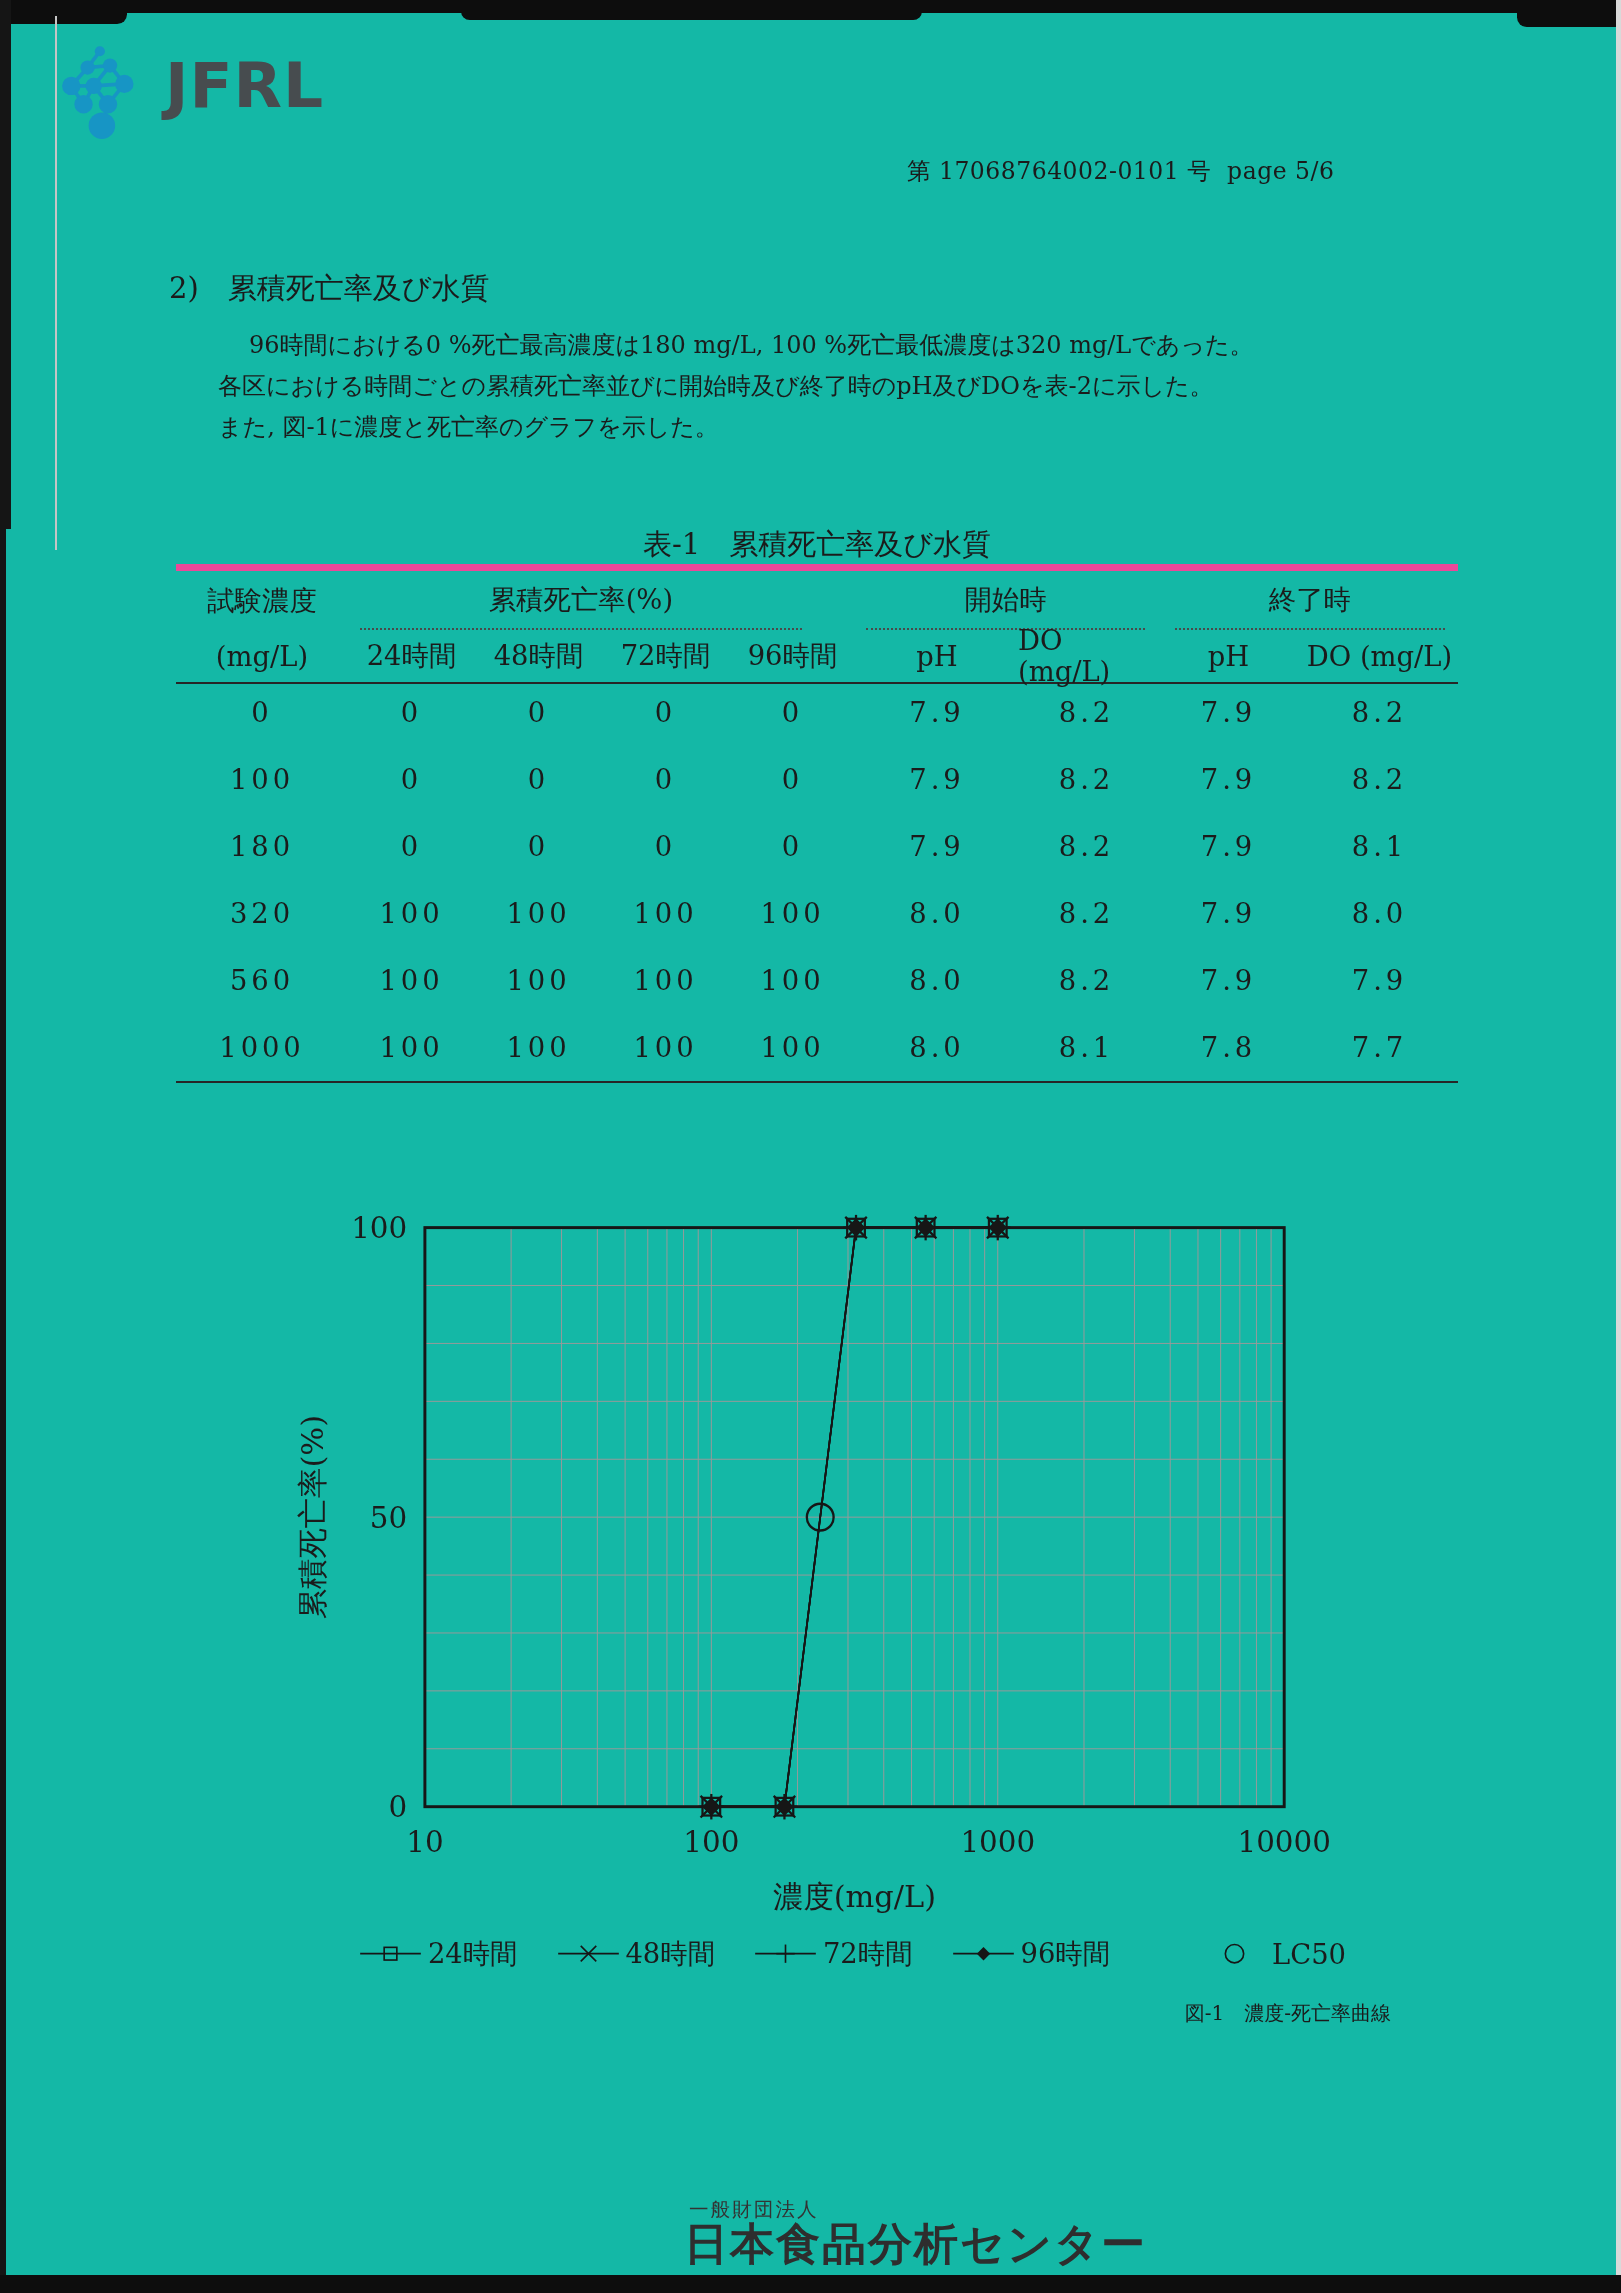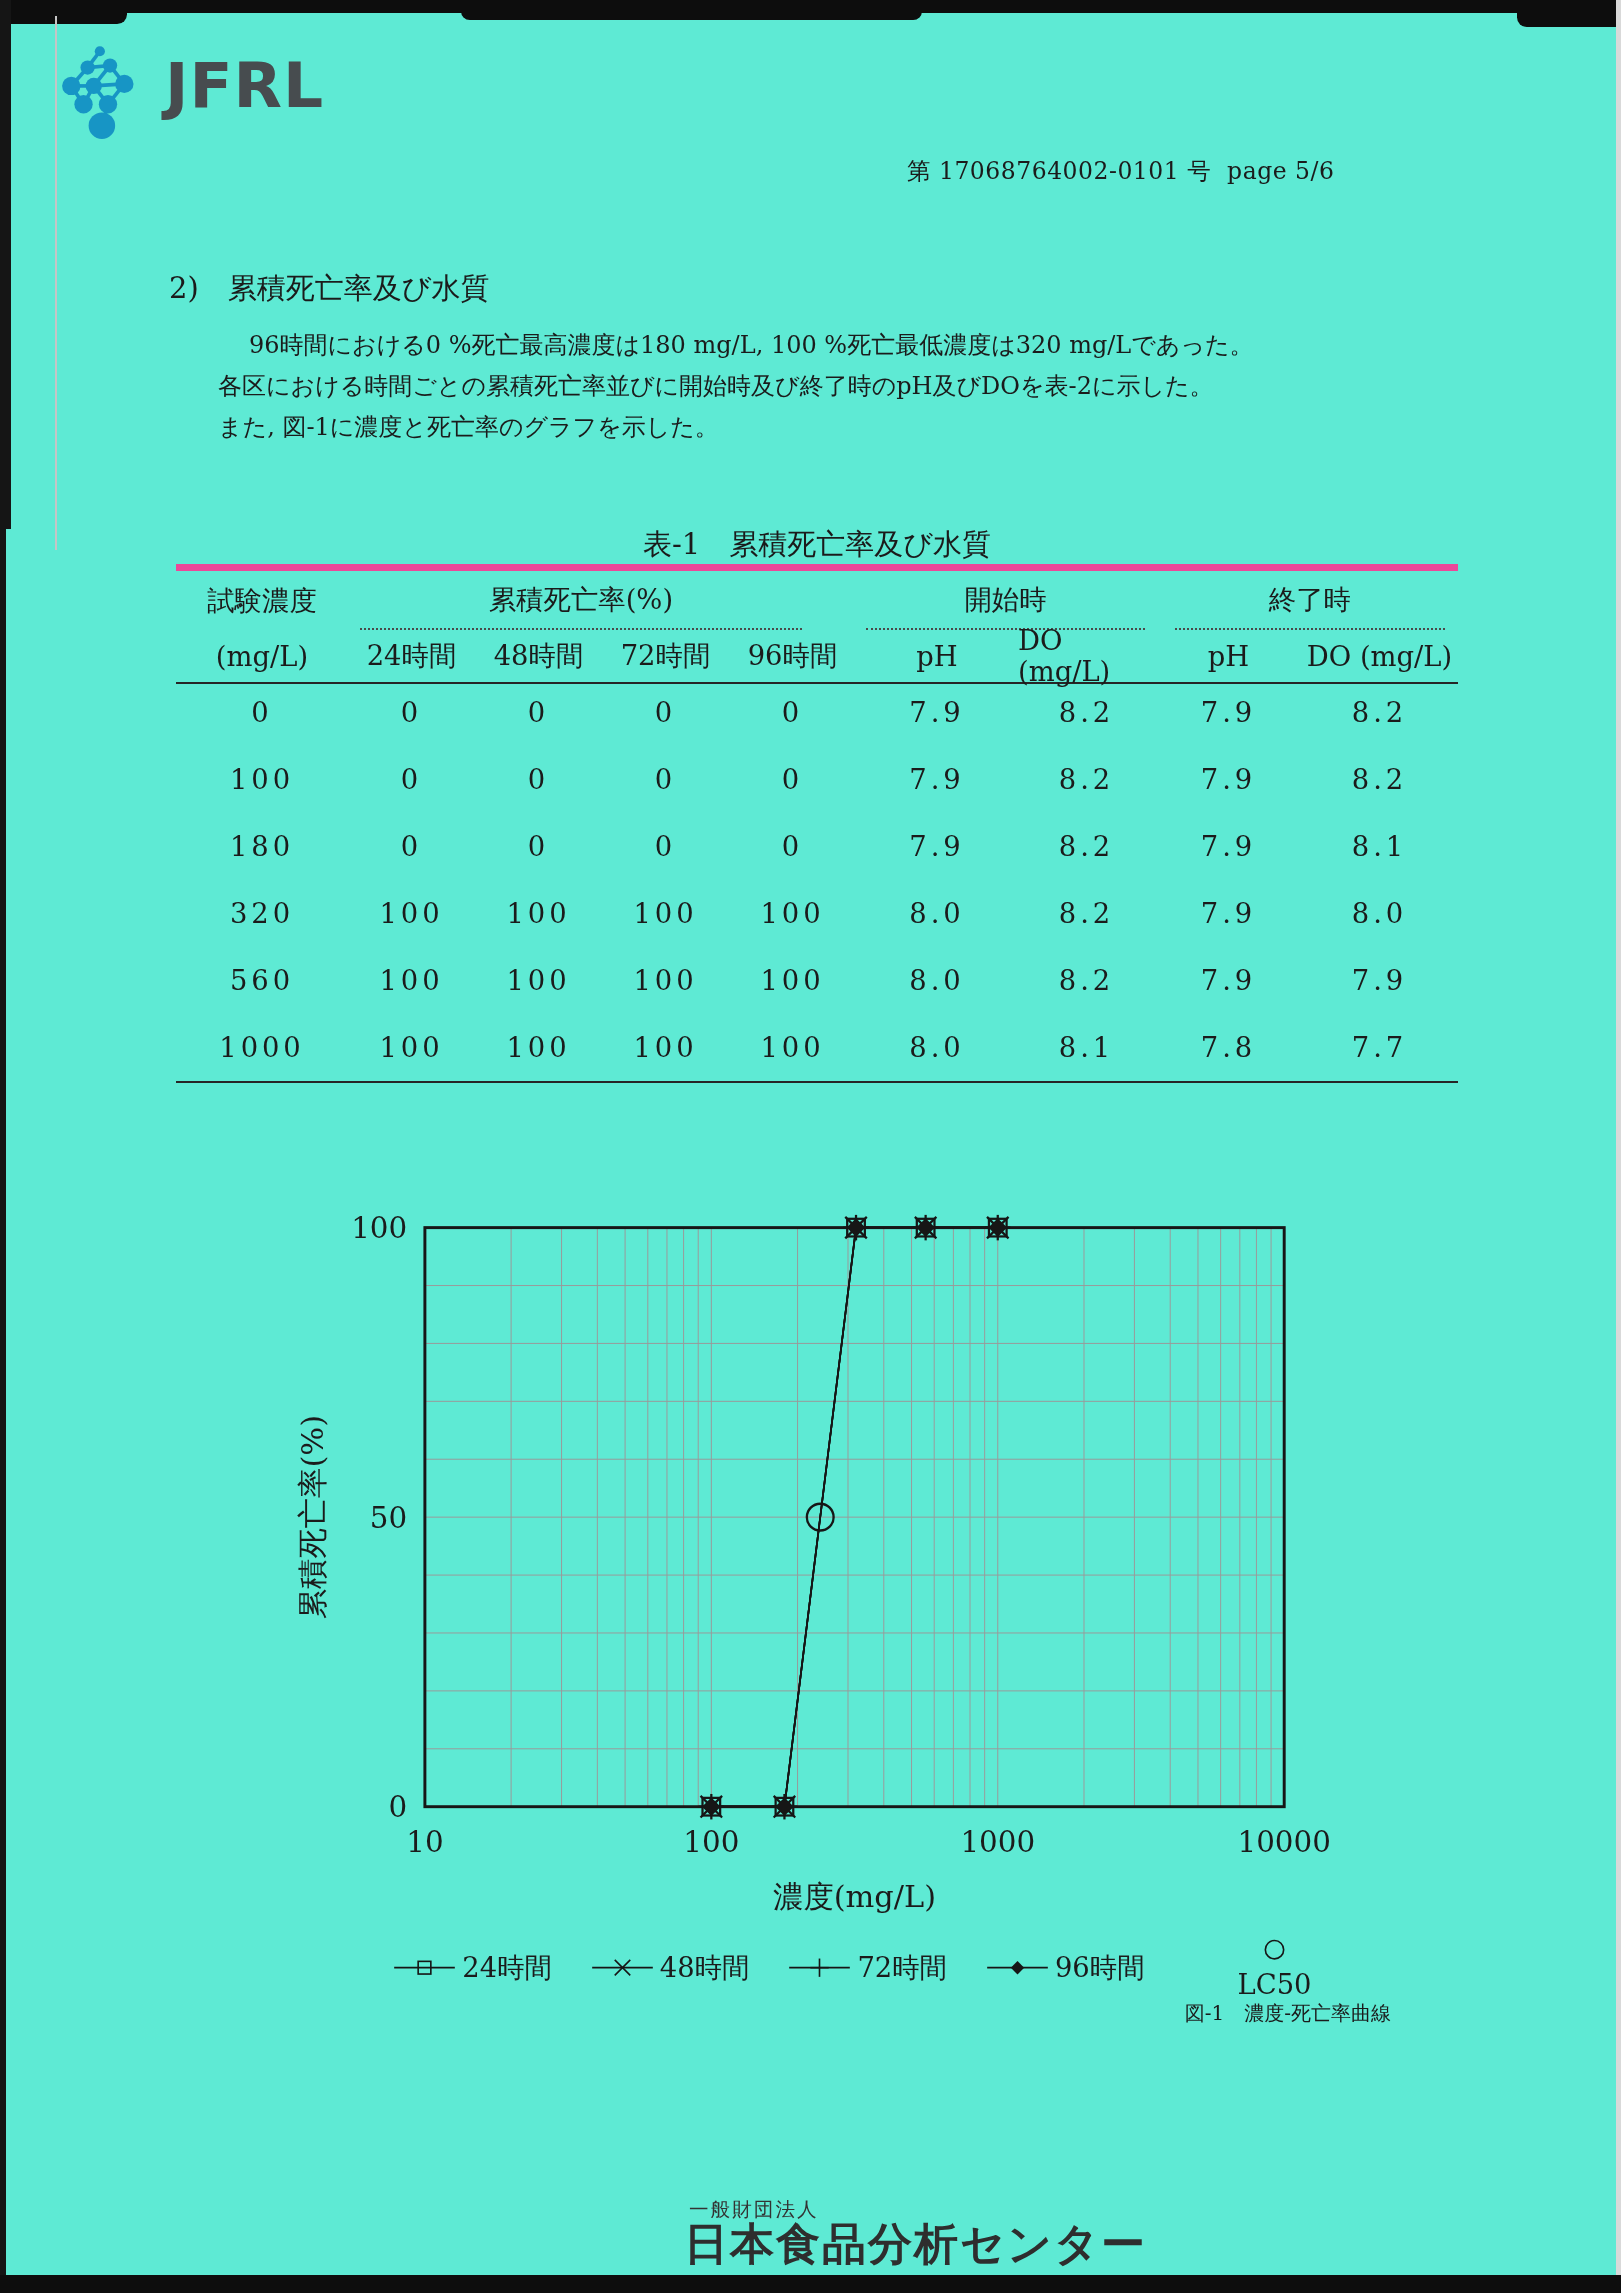"JFRL" .page { background: #5eead4 -> #14b8a6 }
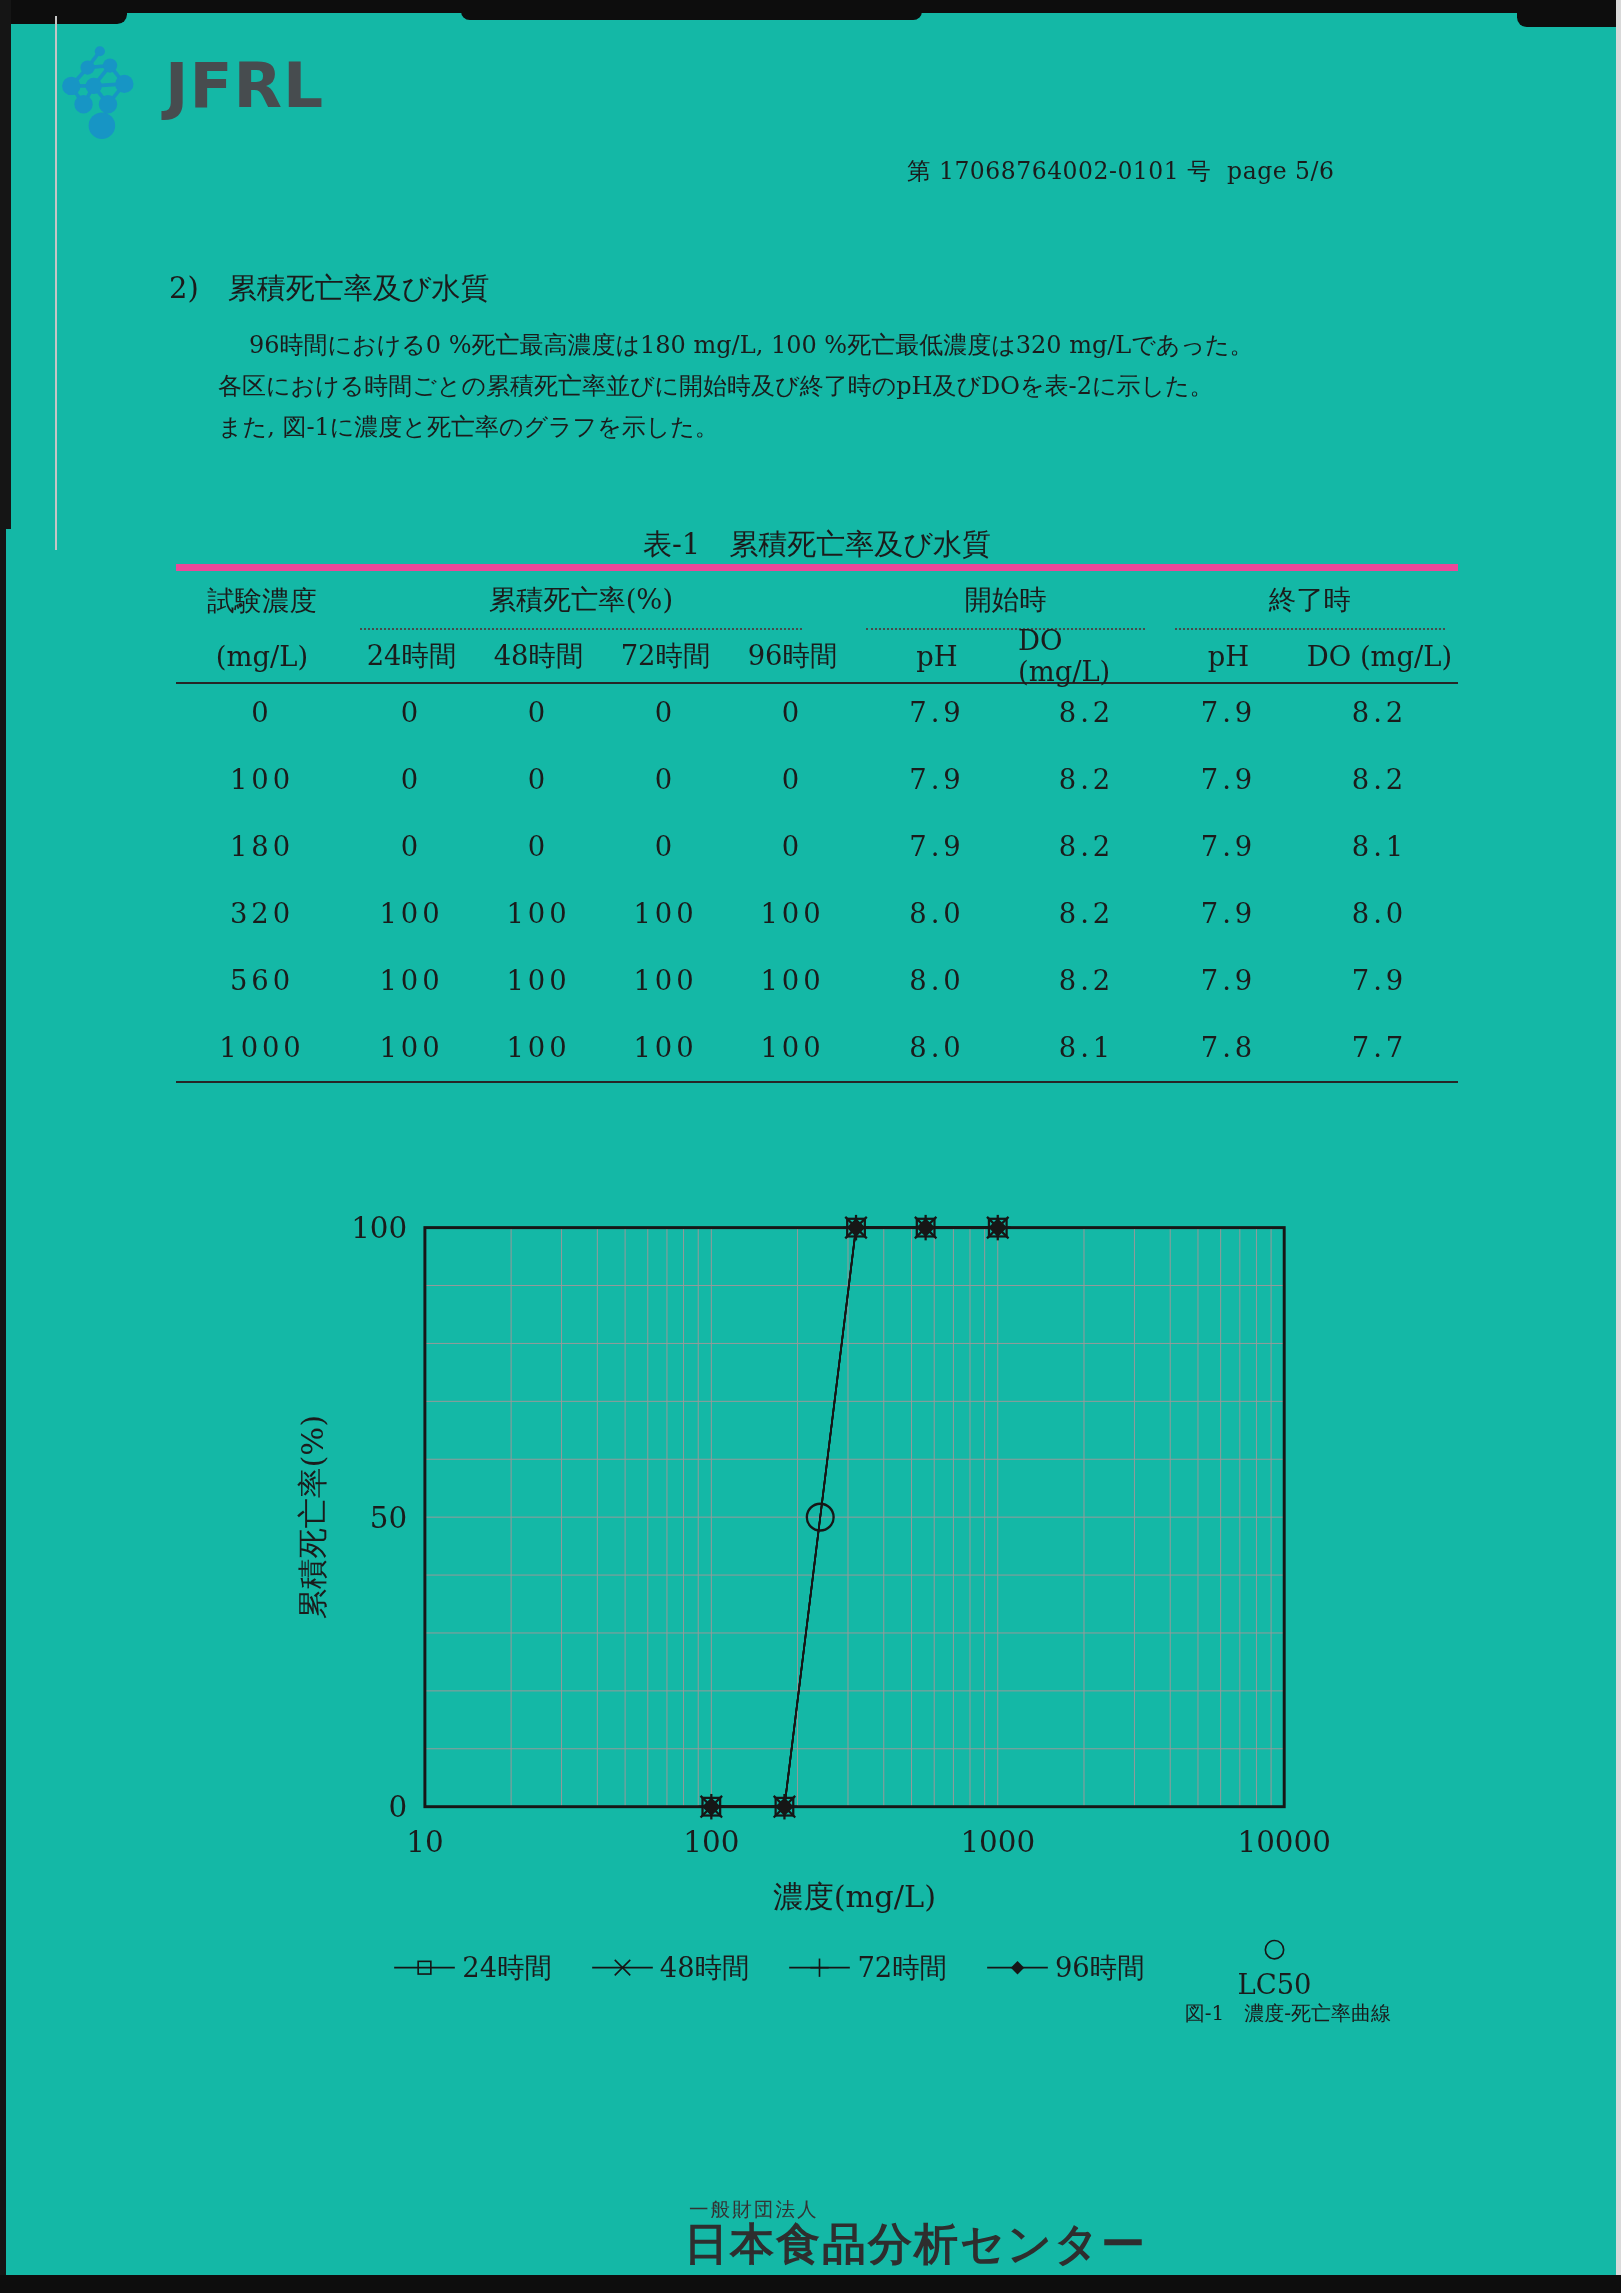"LC50" .legend-lc50 { flex-direction: column -> none }
